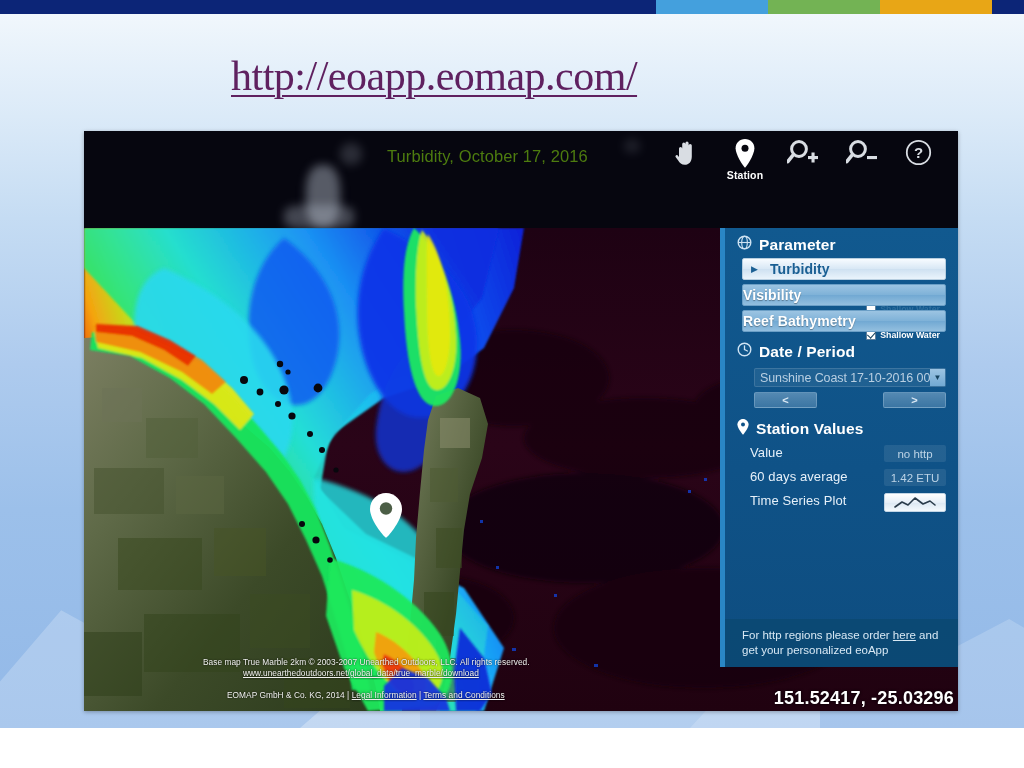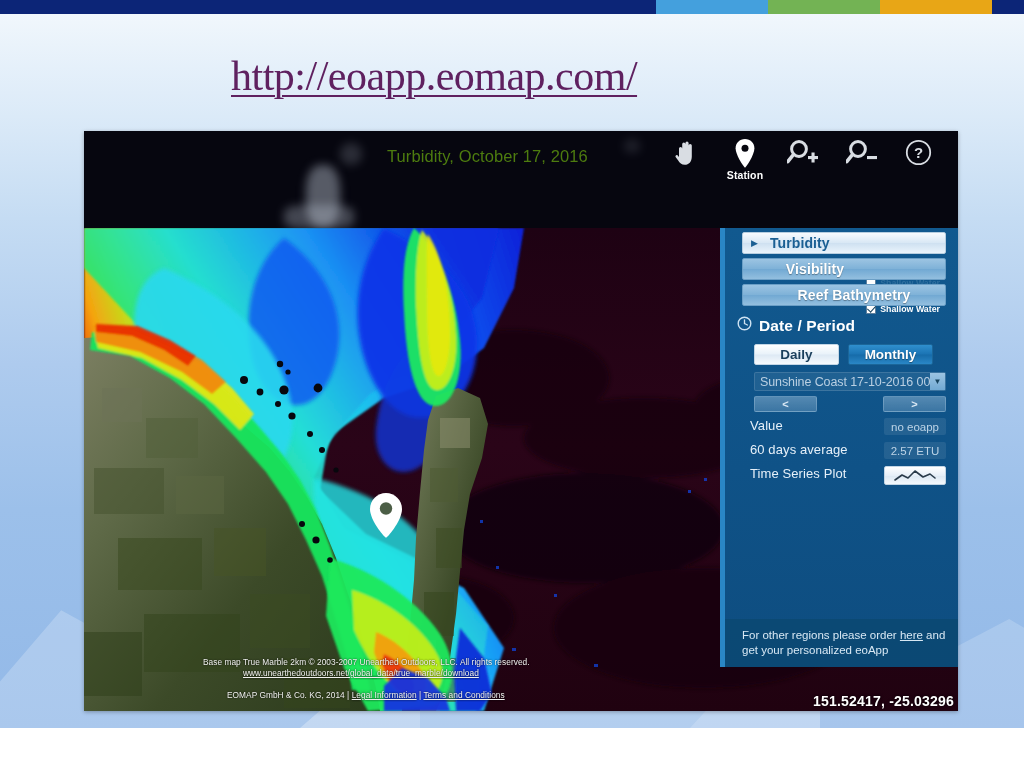"Parameter" div.sec-head { html: none -> <div> <span> <svg> <circle></circle> <ellipse></ellipse> <line></line> </svg> </span> <span>Parameter</span> </div> }
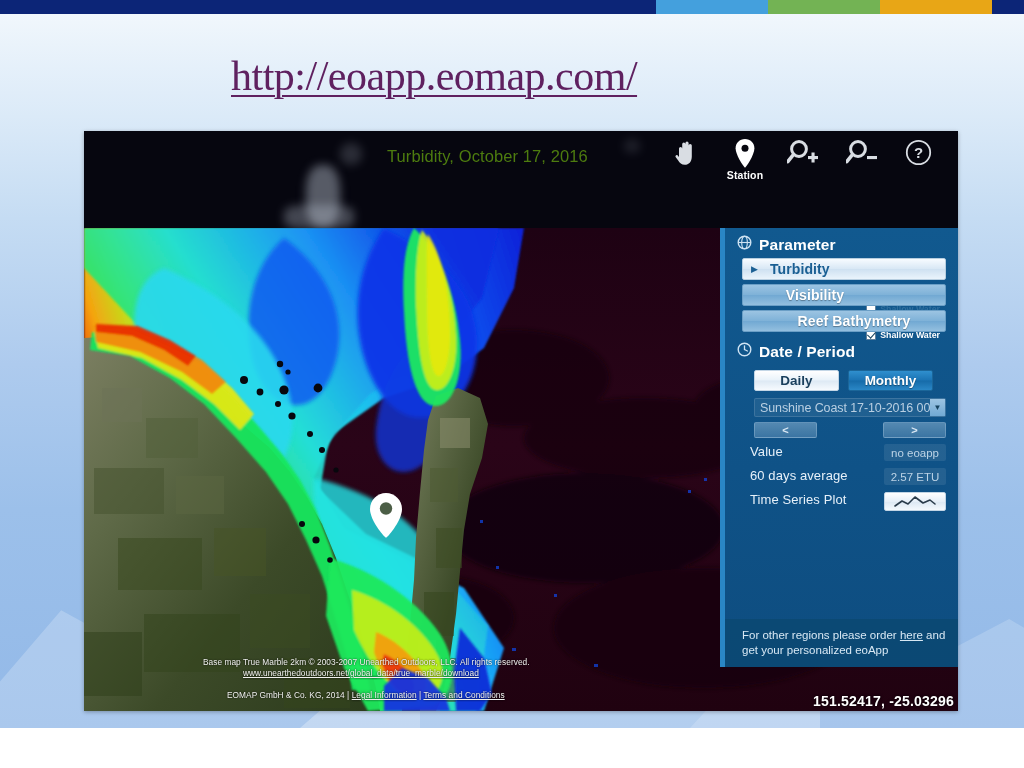"Visibility" .row-btn.norm .rlabel { padding-left: 20px -> none; text-align: center -> left }
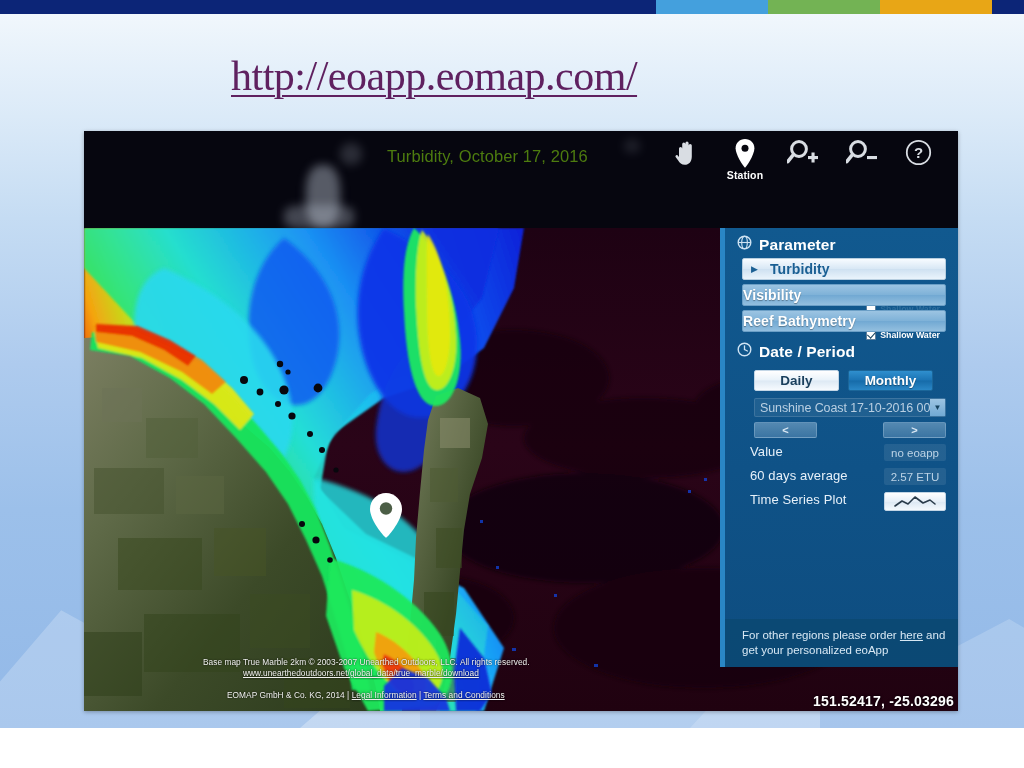"Daily" div { html: <div> <div>Daily</div> <div>Monthly</div> </div> -> none }
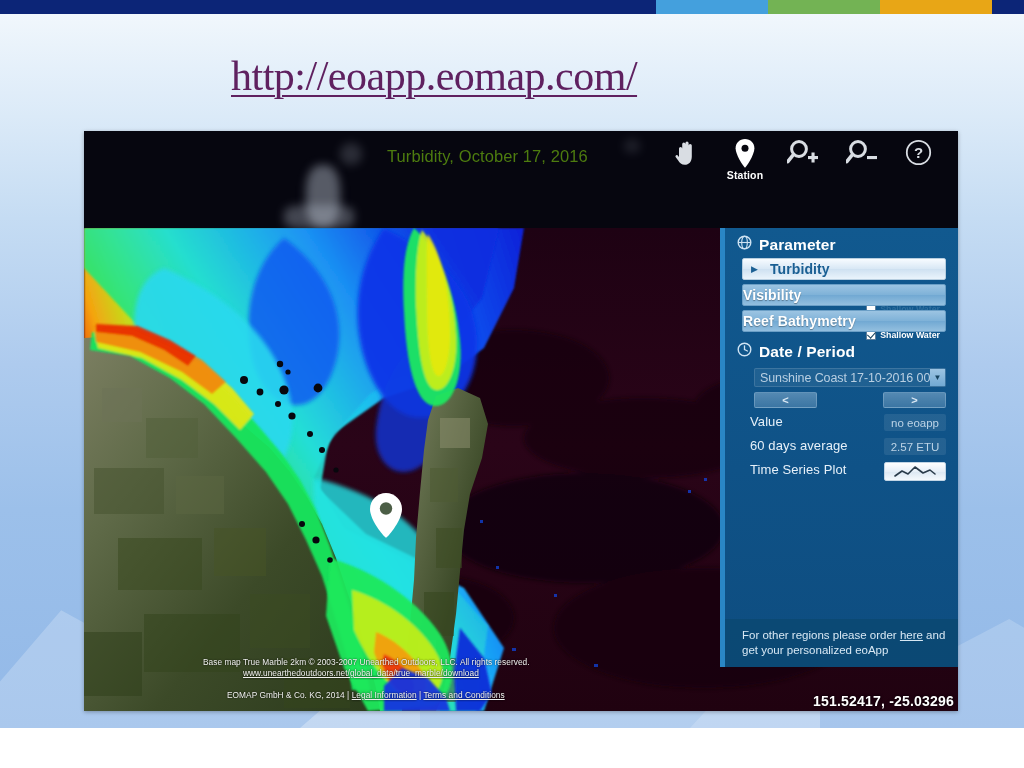"Station Values" div.sec-head { html: none -> <div> <span> <svg> <path></path> <circle></circle> </svg> </span> <span>Station Values</span> </div> }
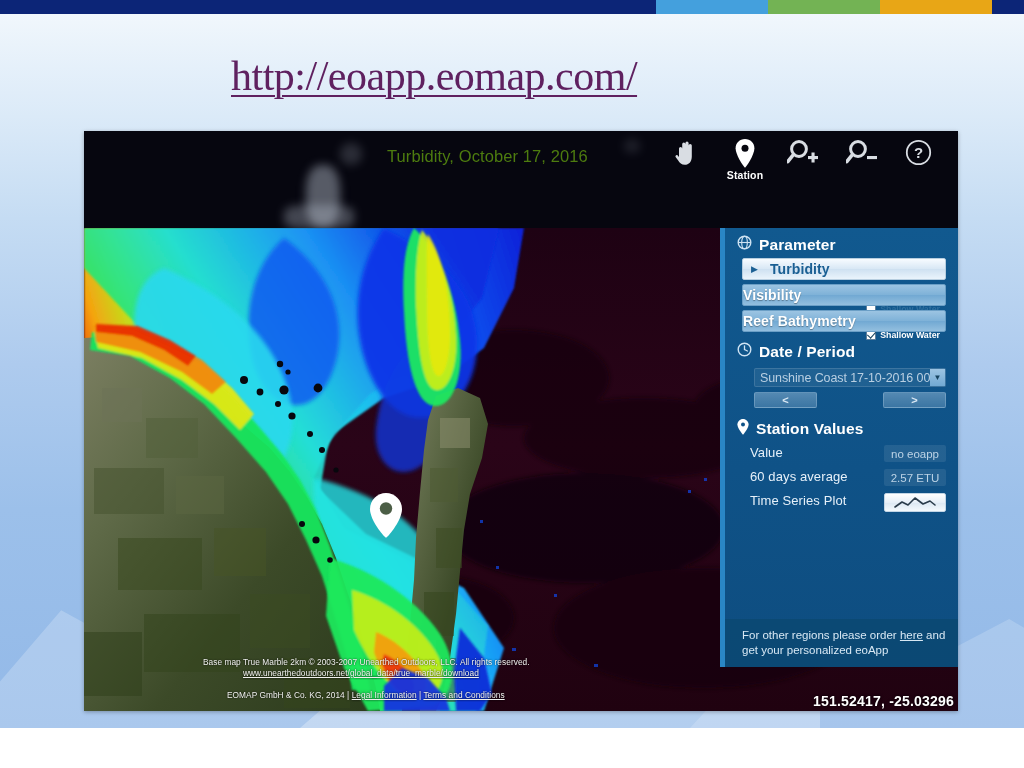"no eoapp" span.sv-value { text: eoapp -> http }
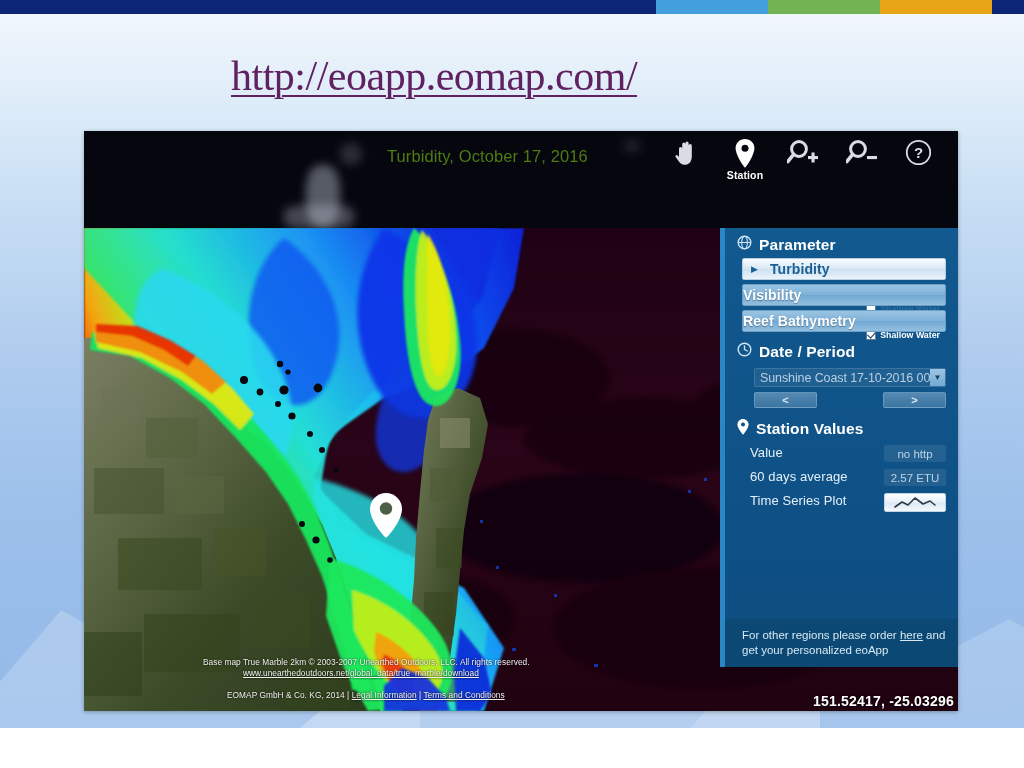"2.57 ETU" span.sv-value { text: 2.57 -> 1.42 }
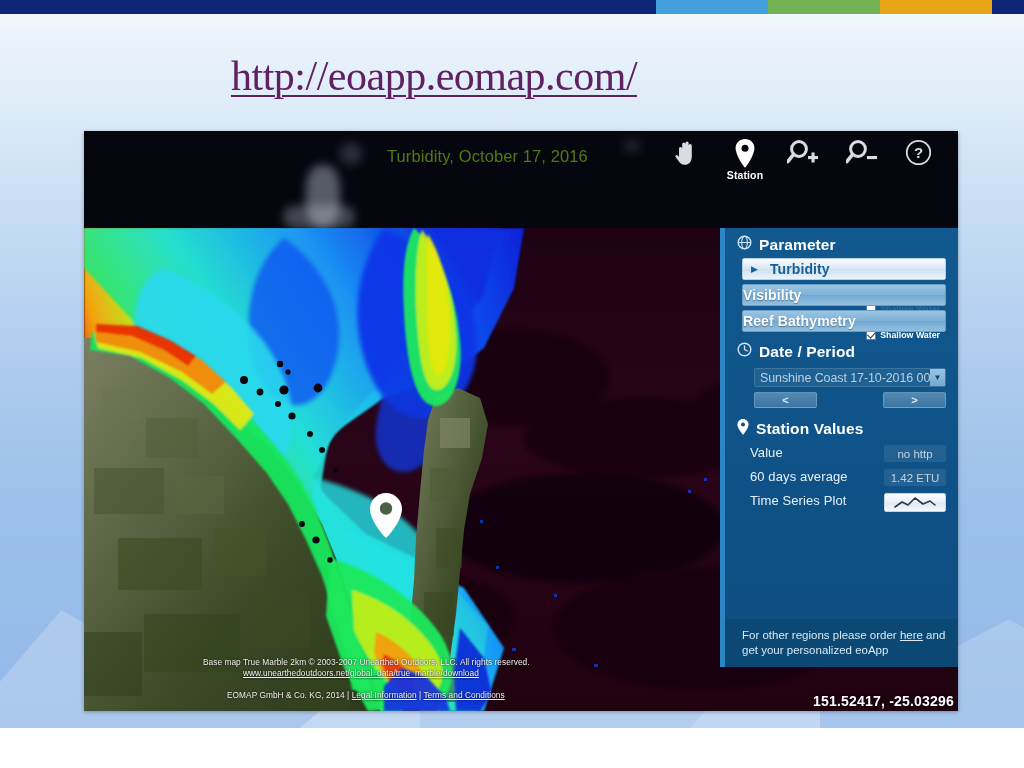"For other regions please order" span { text: other -> http }
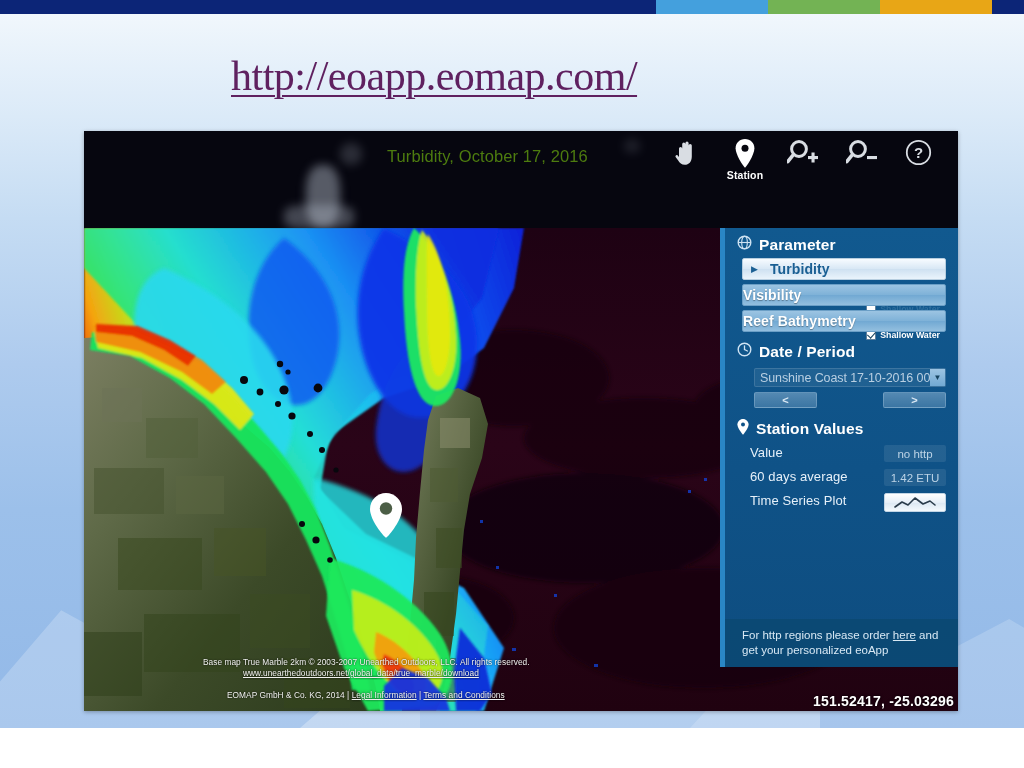"151.52417, -25.03296" #coords { font-size: 14px -> 18px }
